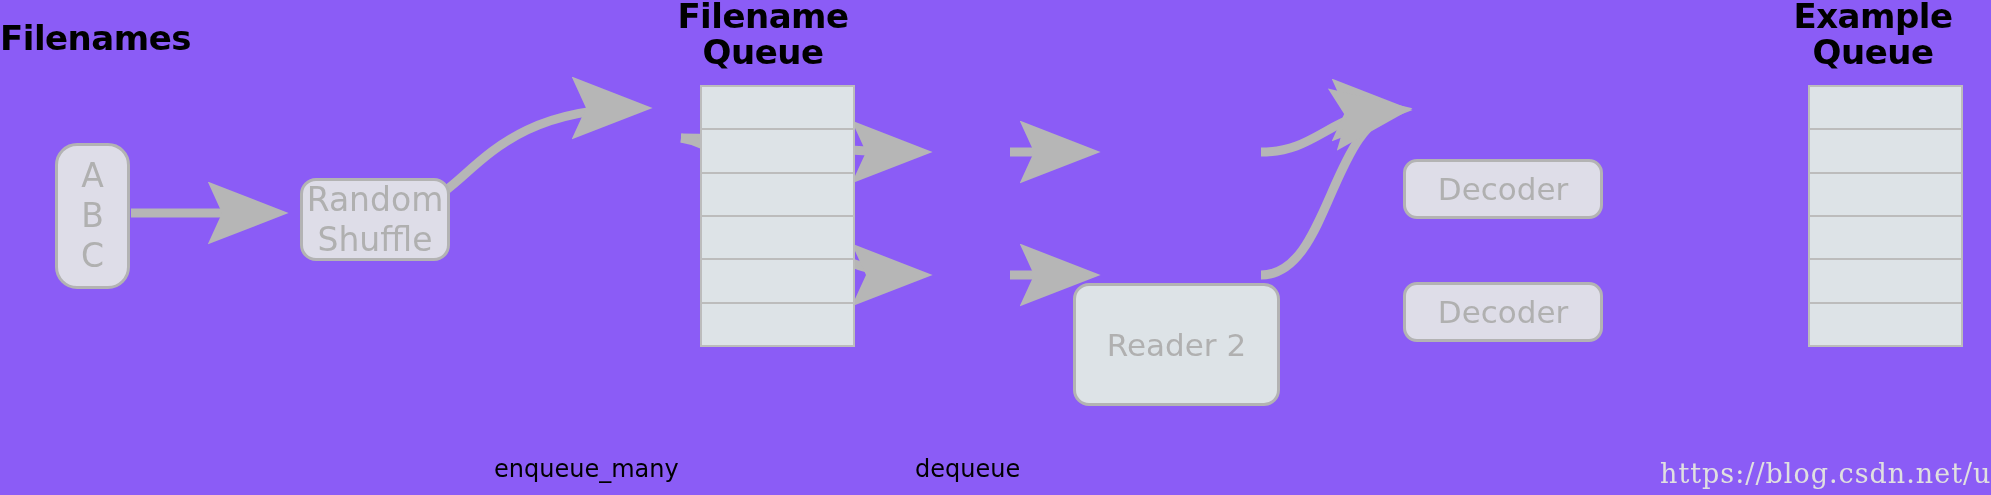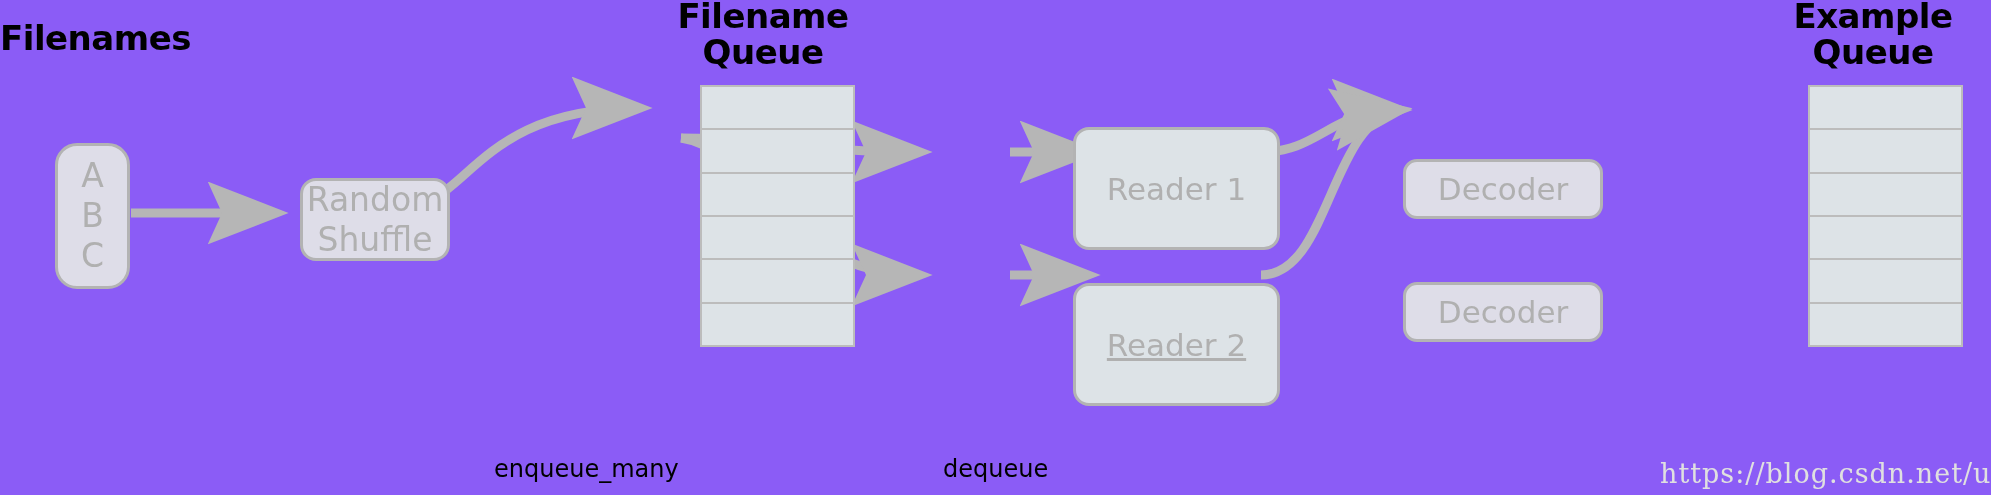"Reader 1" div.node { html: <div> <span>Reader 1</span> </div> -> none }
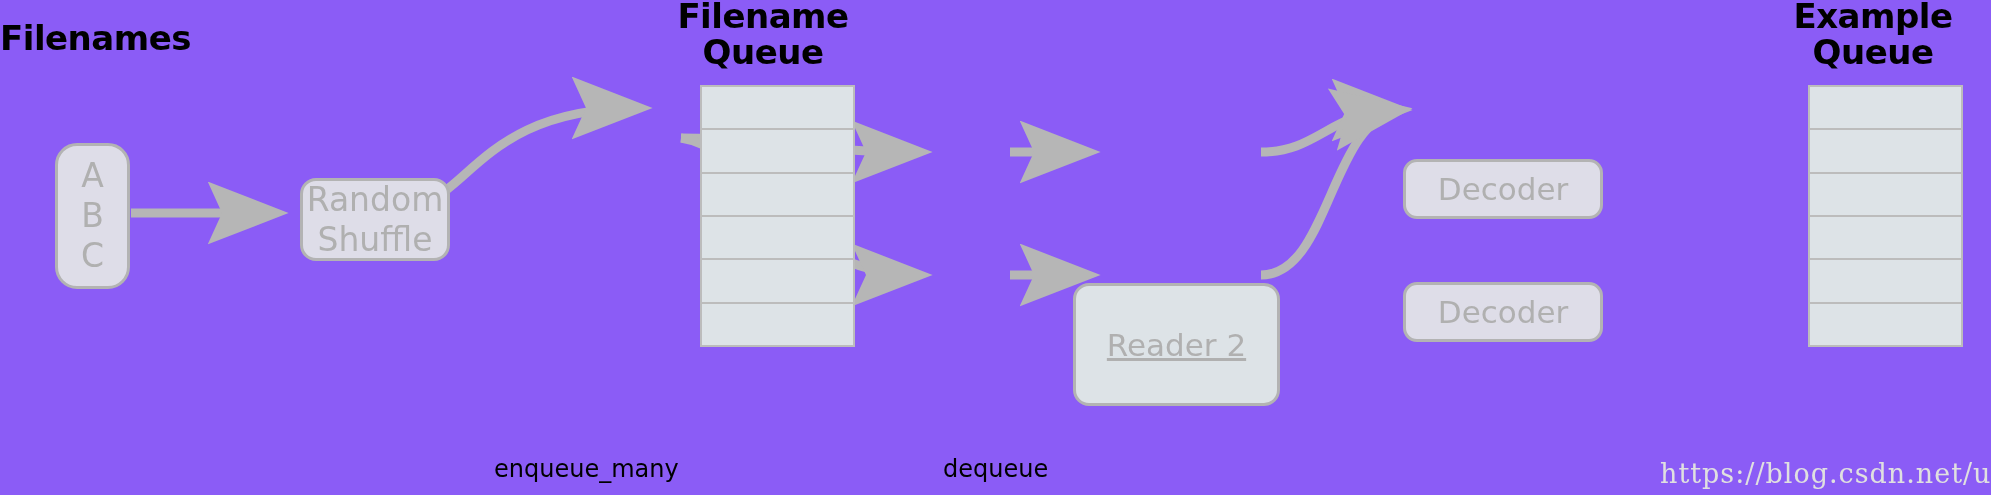"Reader 2" div.node { text-decoration: underline -> none }
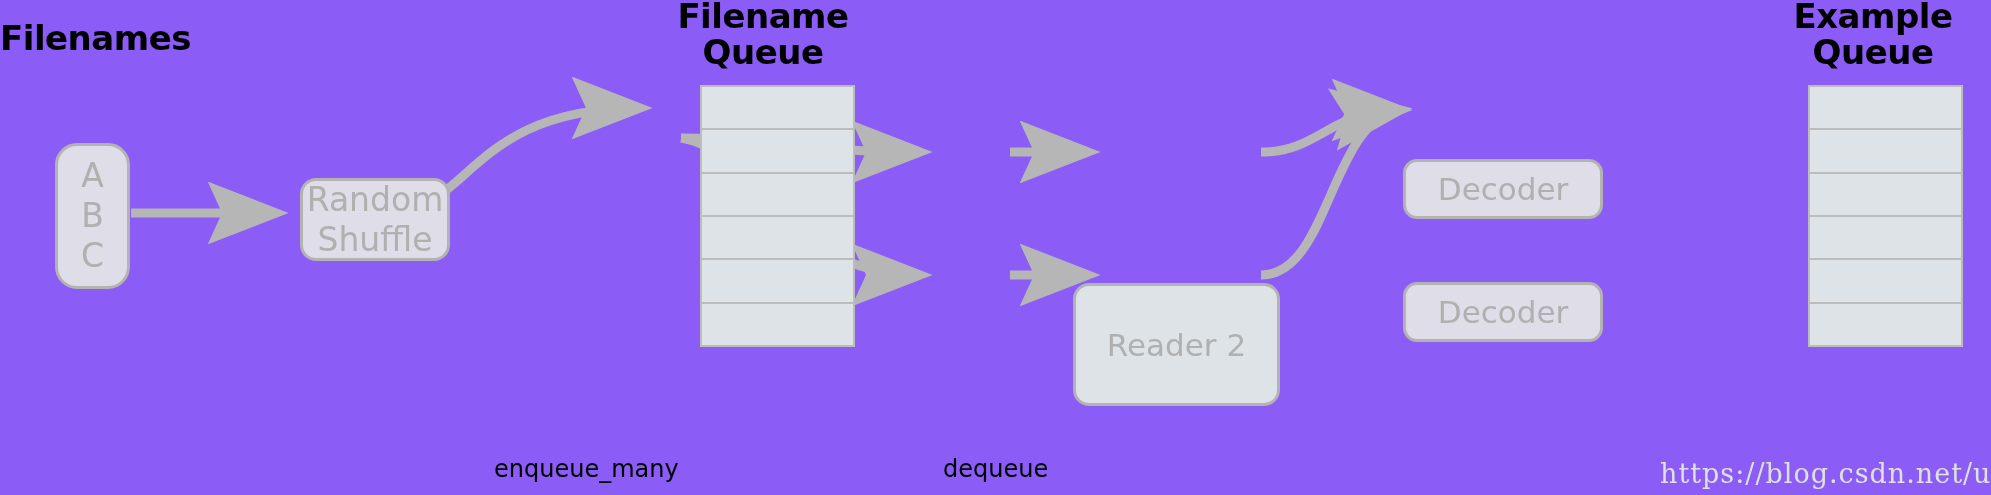"dequeue" div.edge-label { margin-left: 28px -> none }
